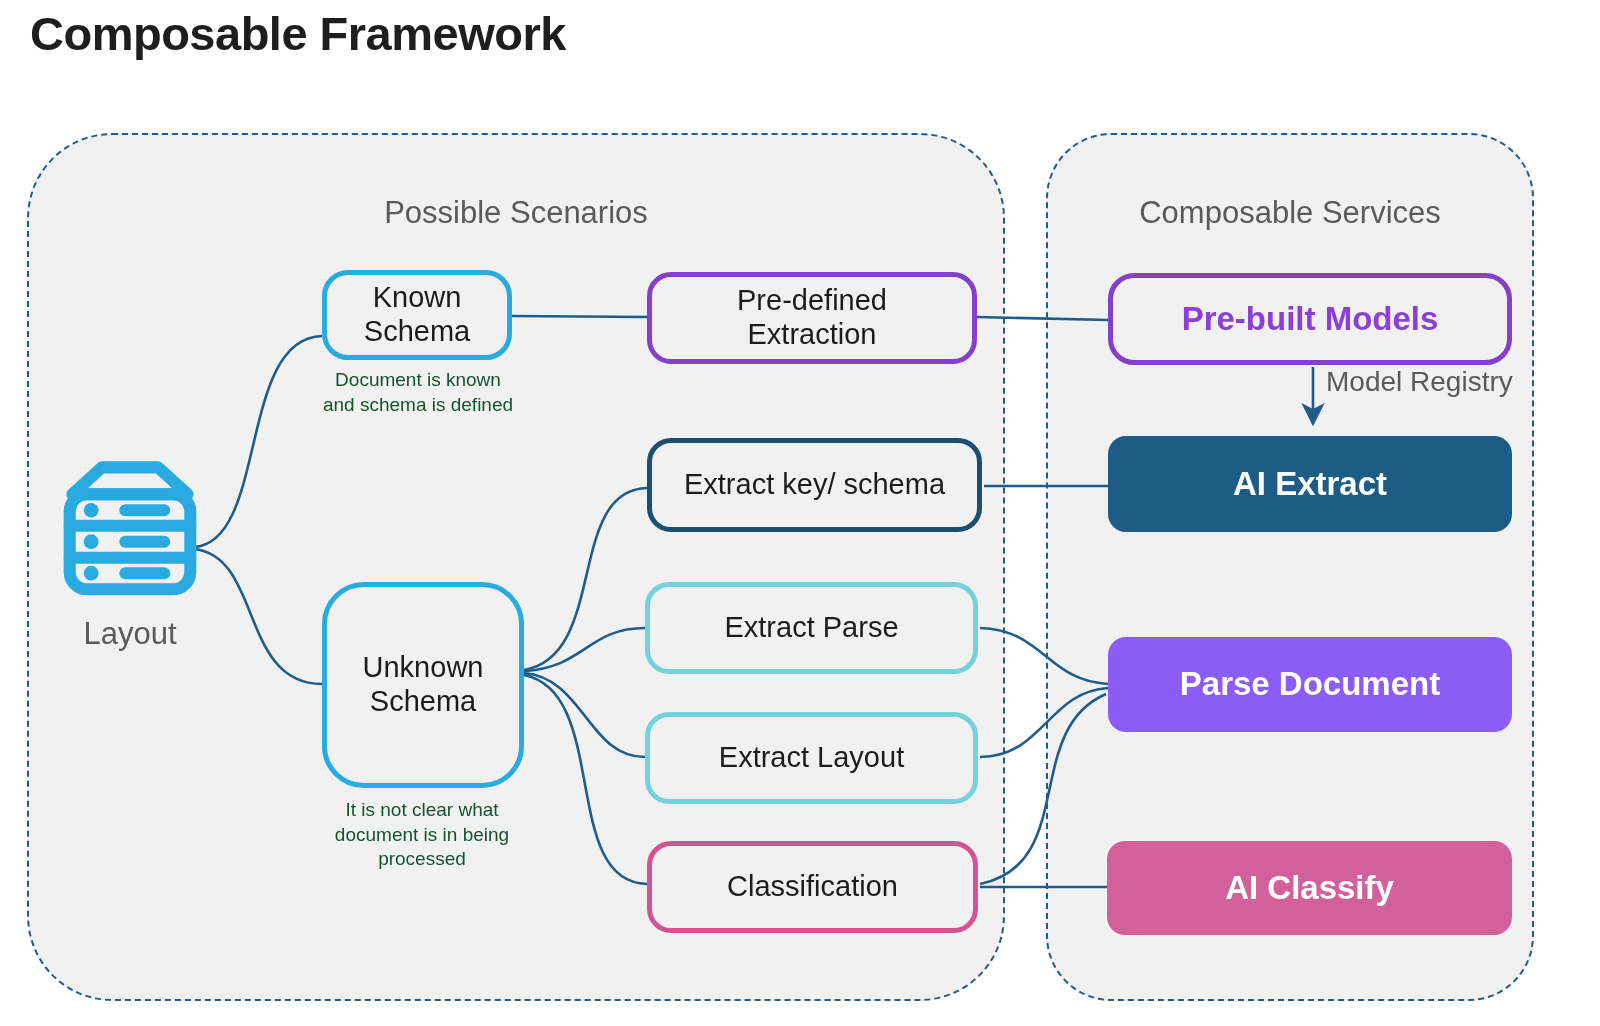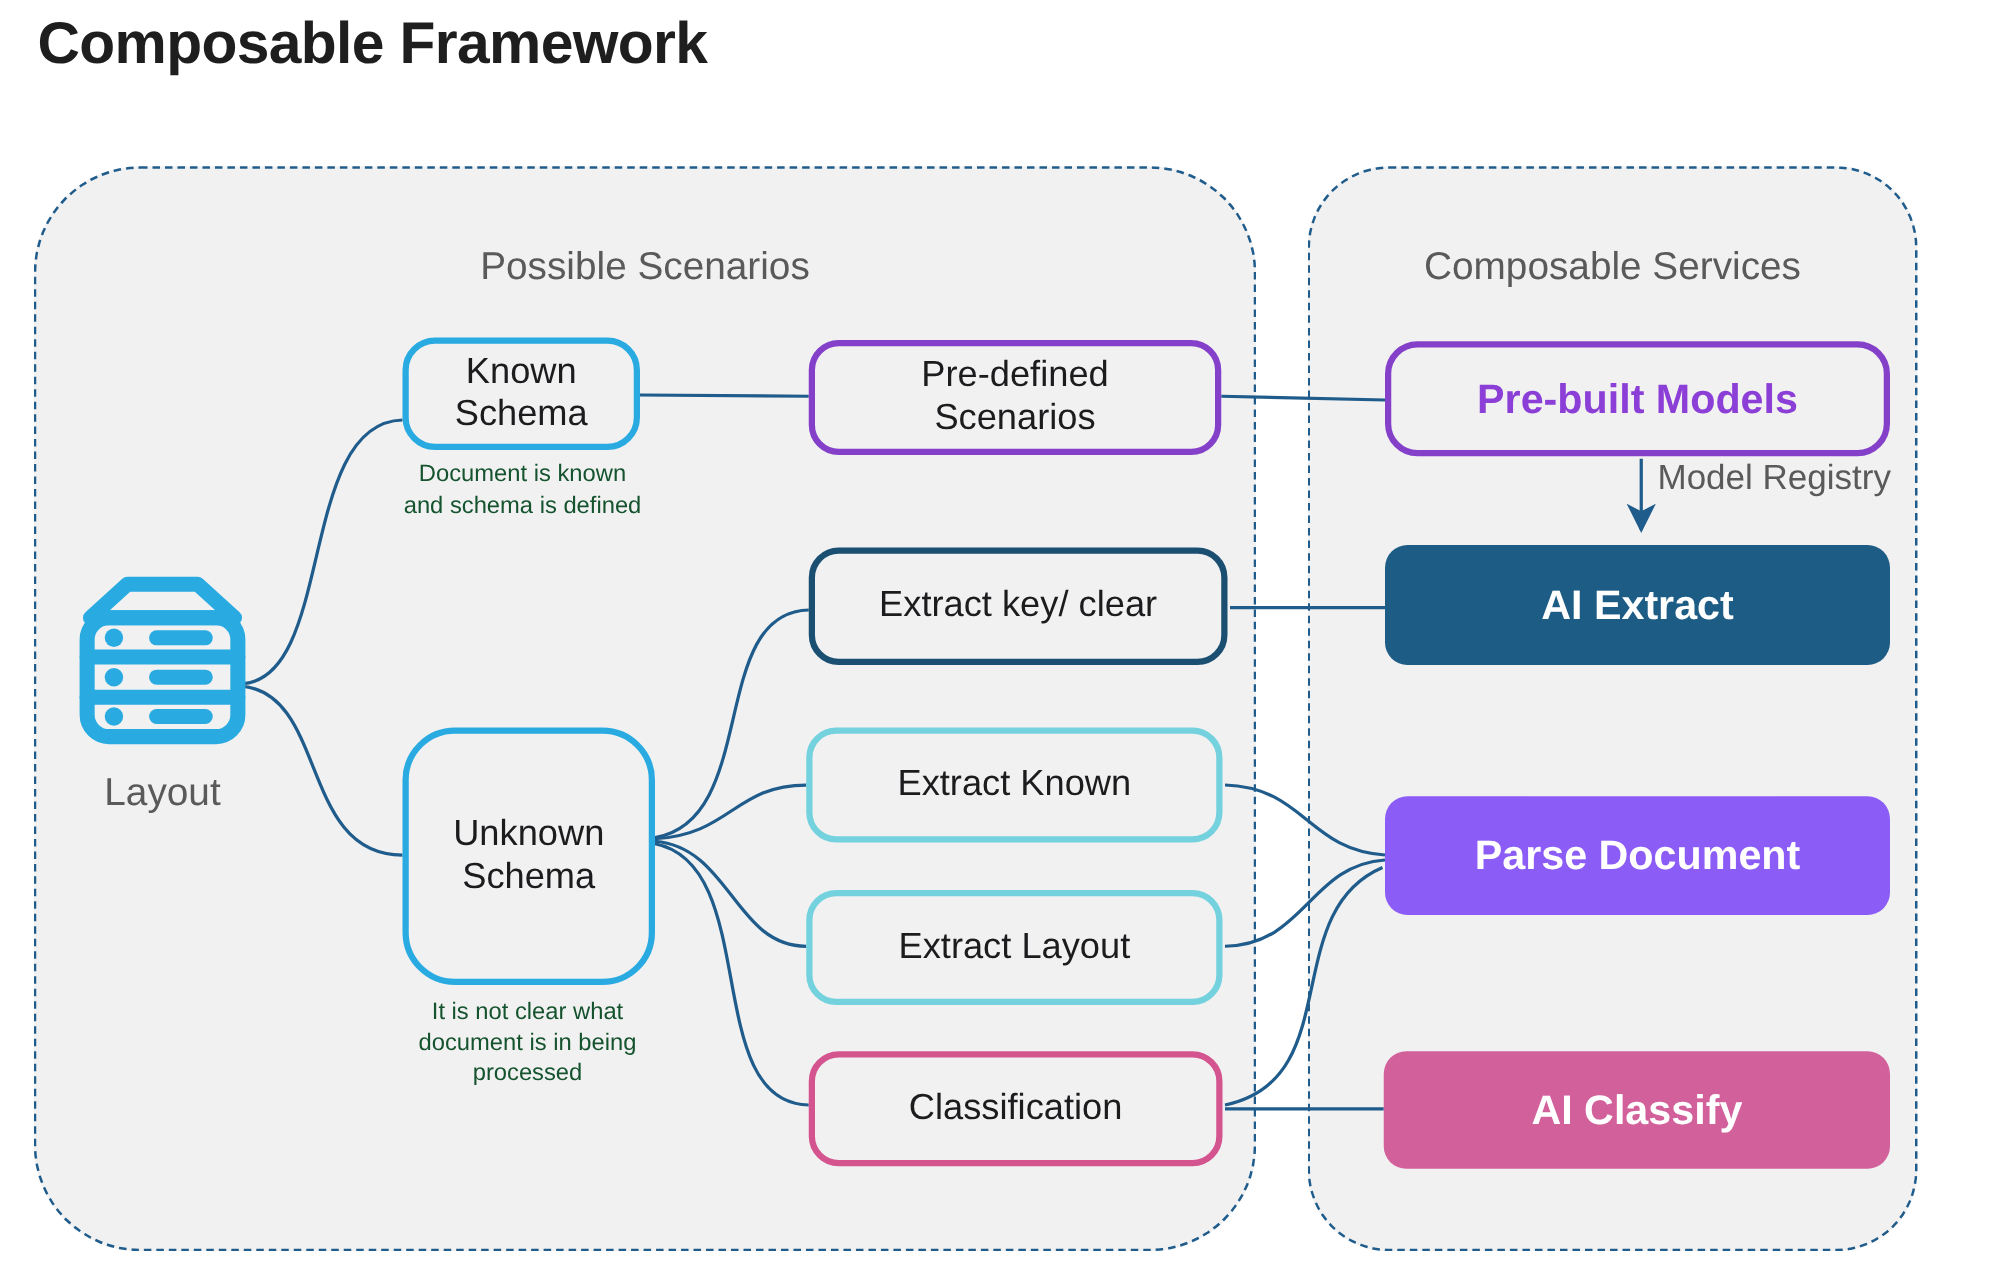"Pre-defined Scenarios" span { text: Scenarios -> Extraction }
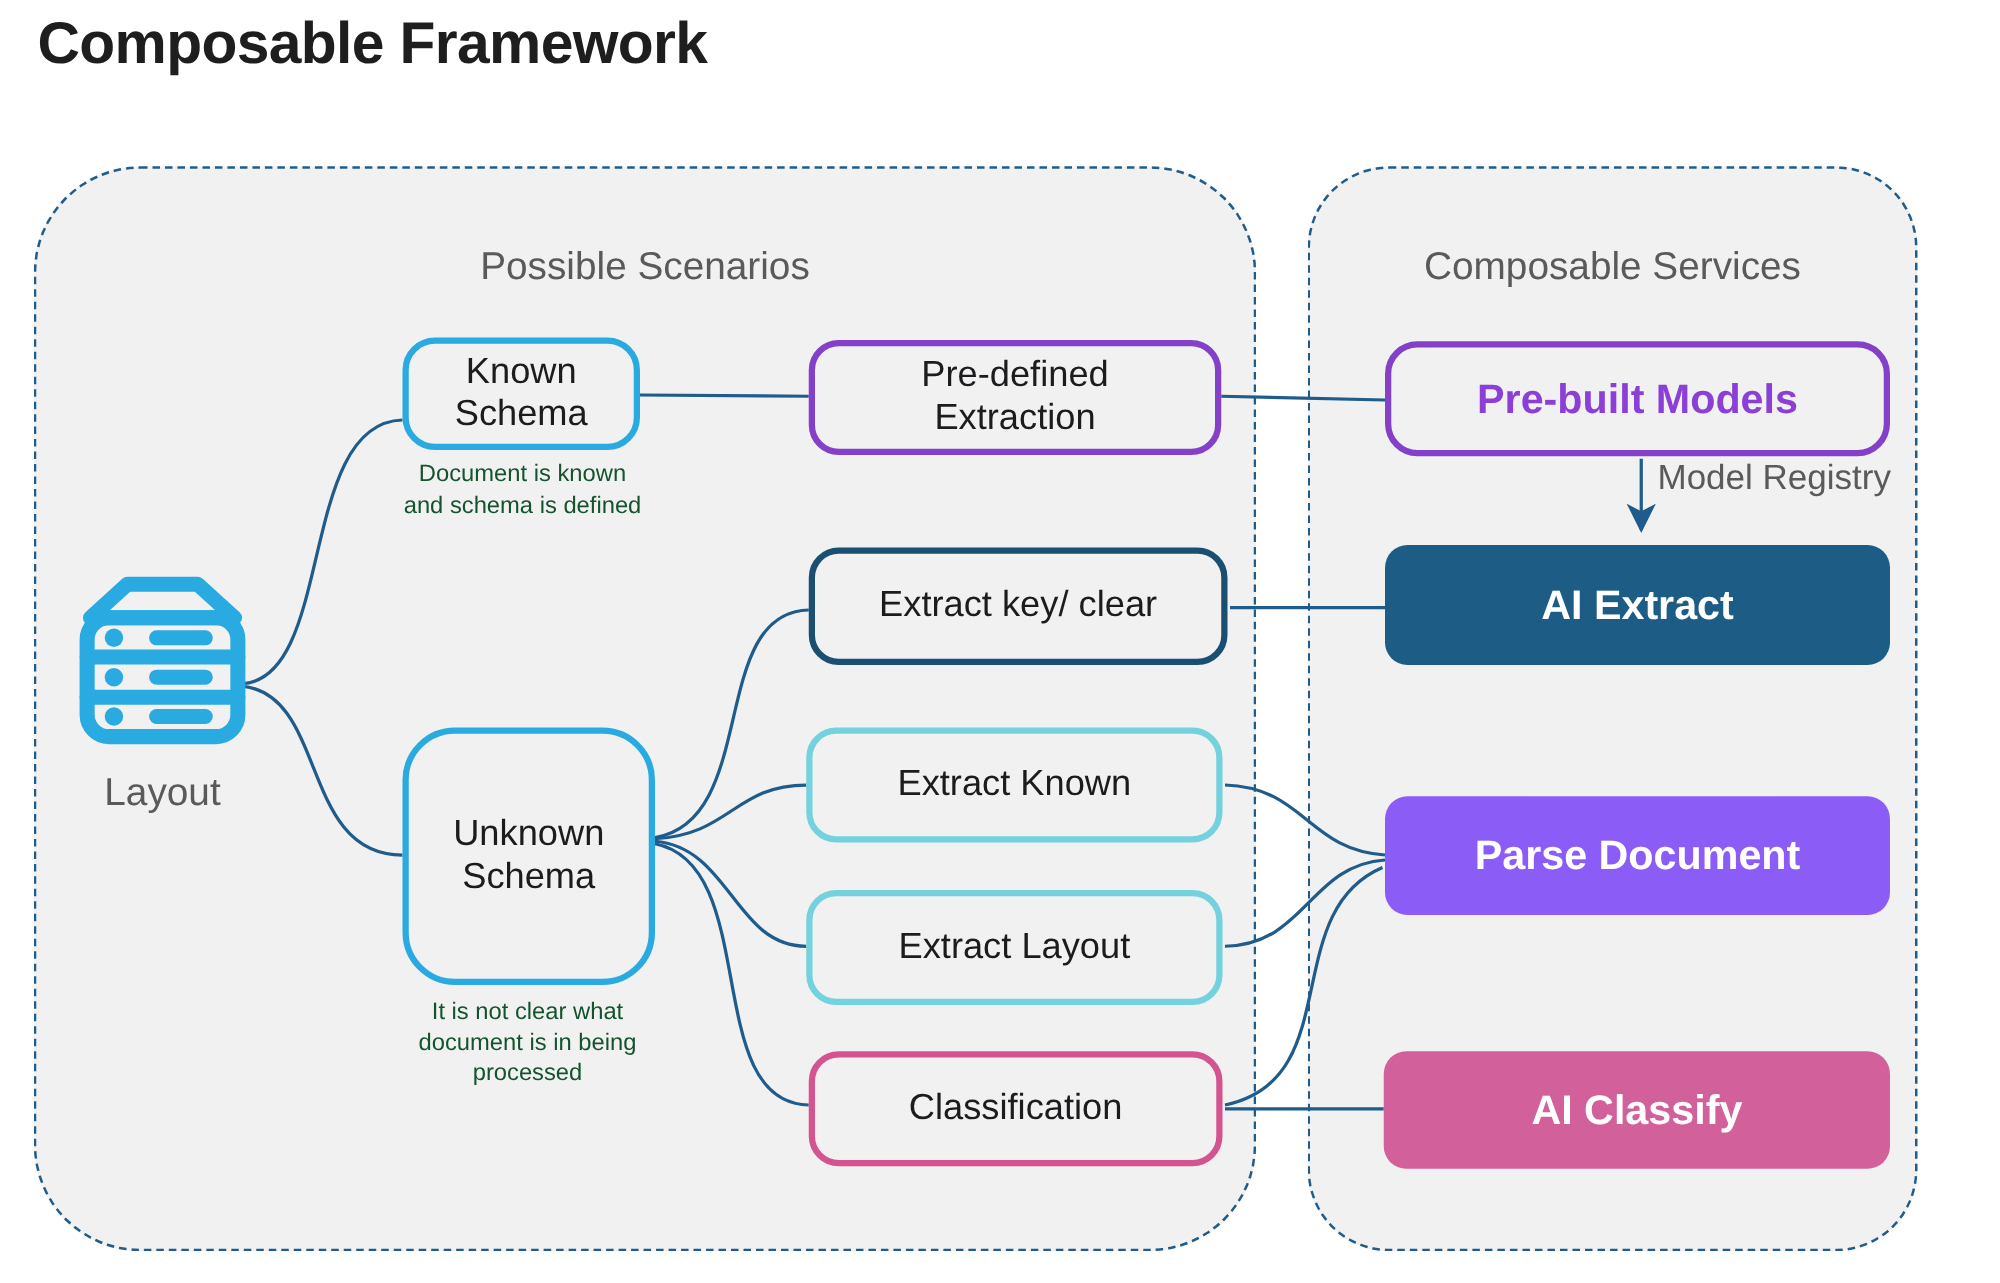"Extract key/ clear" span { text: clear -> schema }
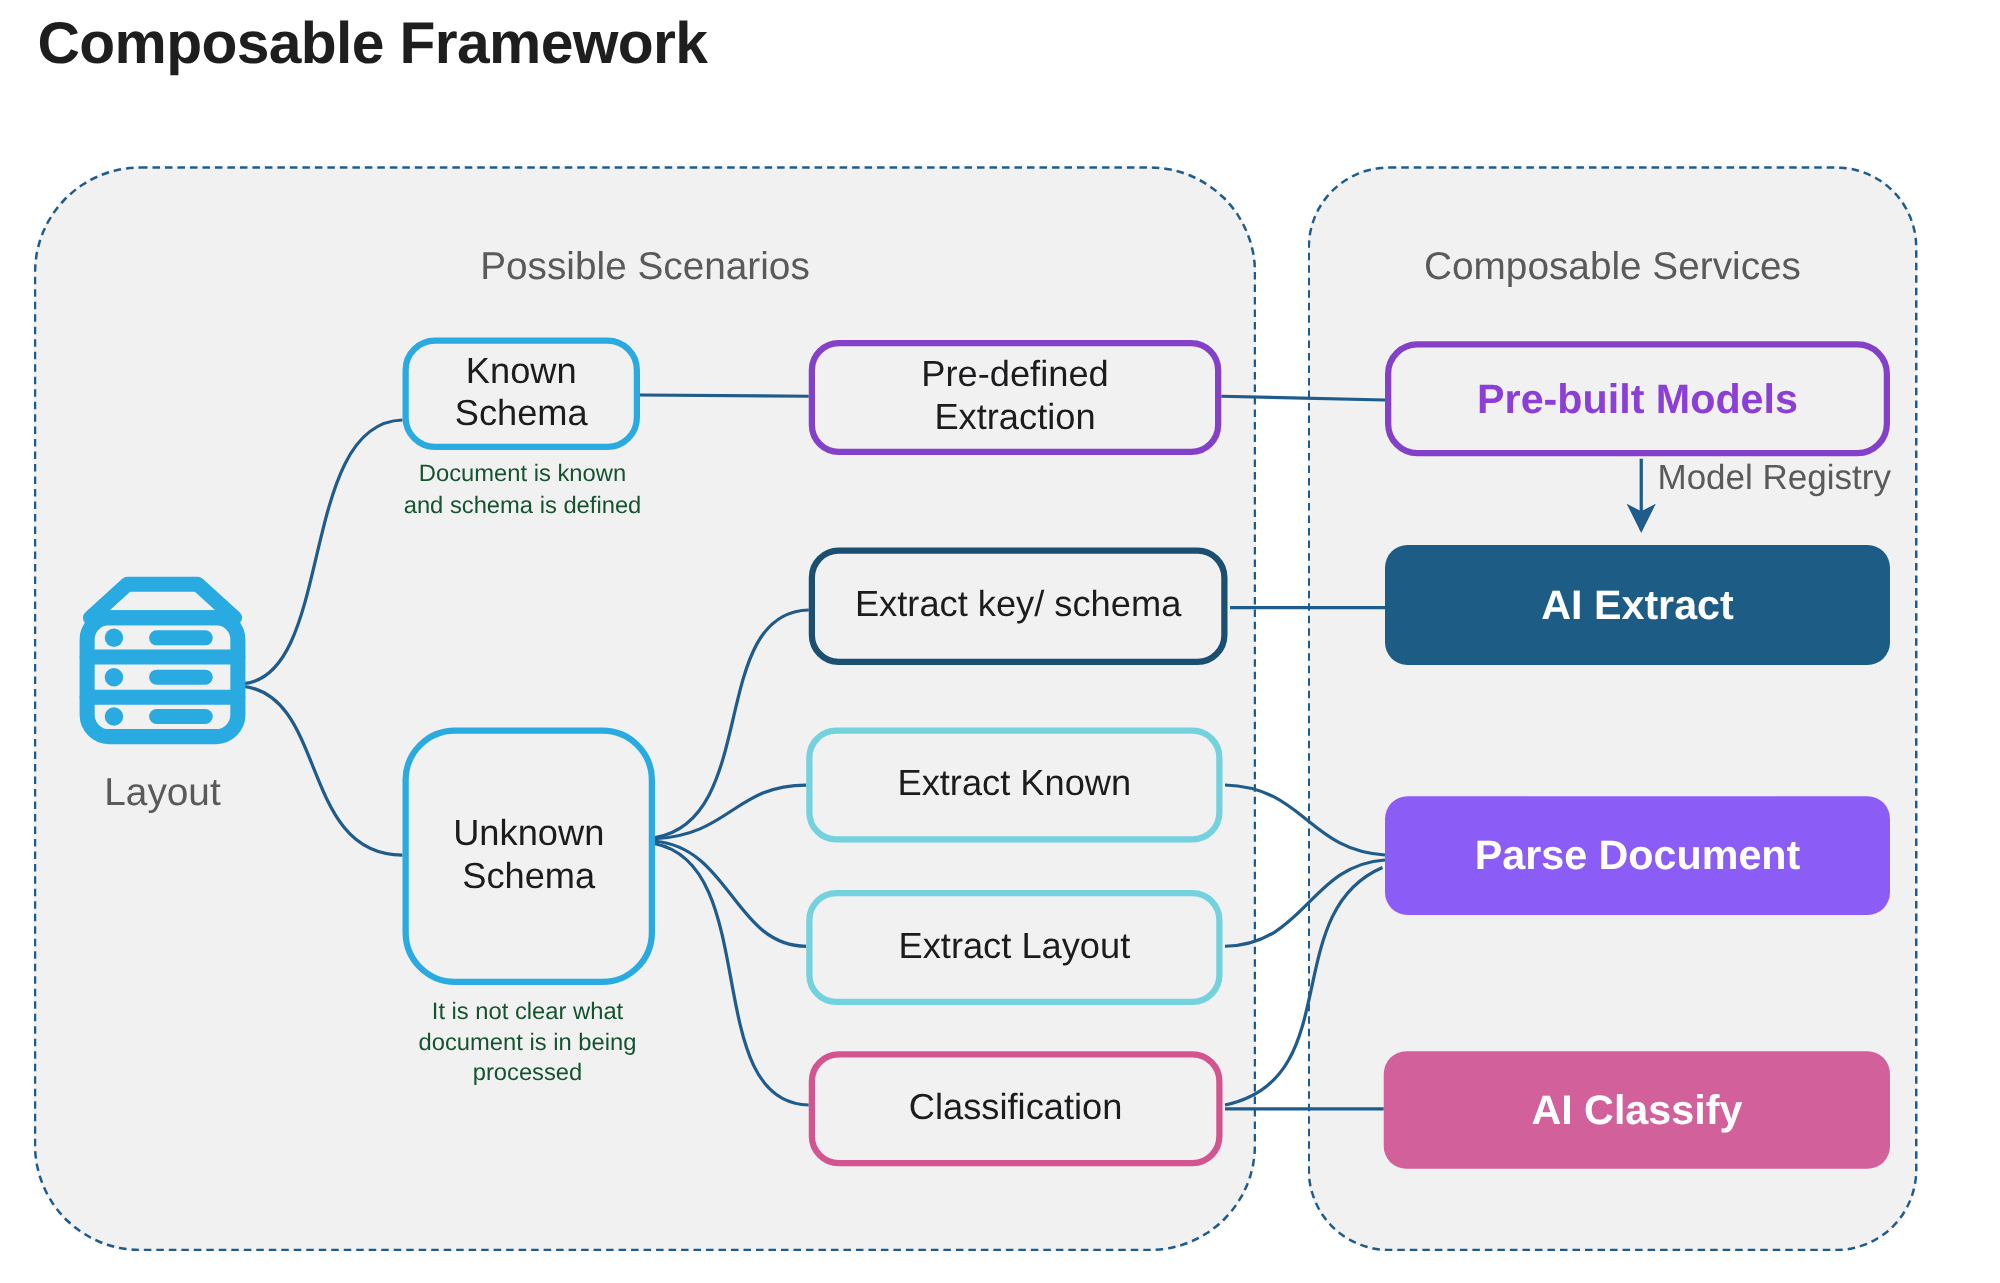"Extract Known" span { text: Known -> Parse }
